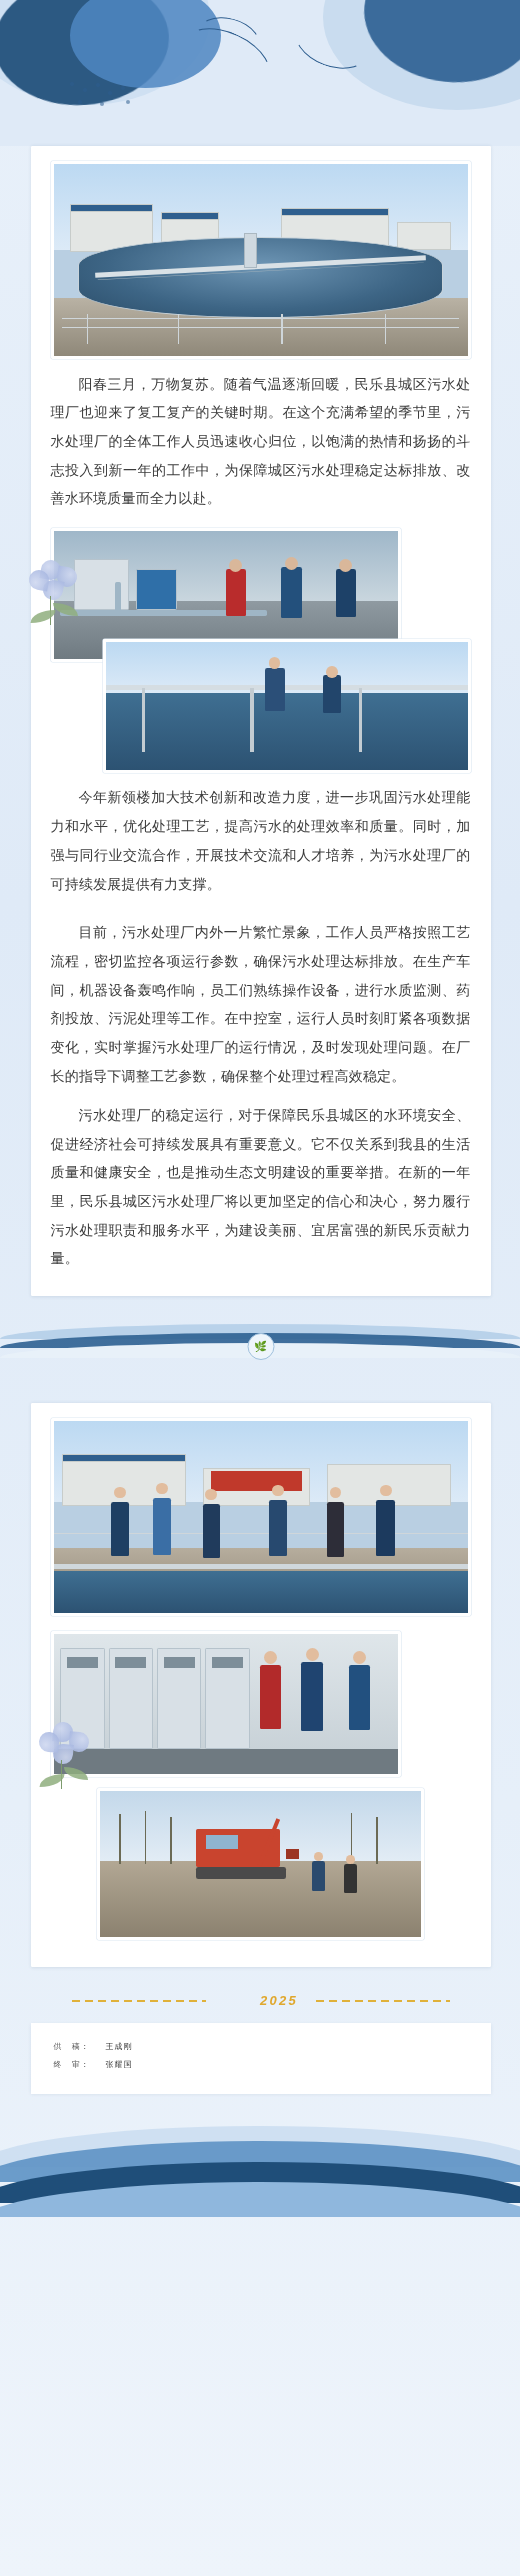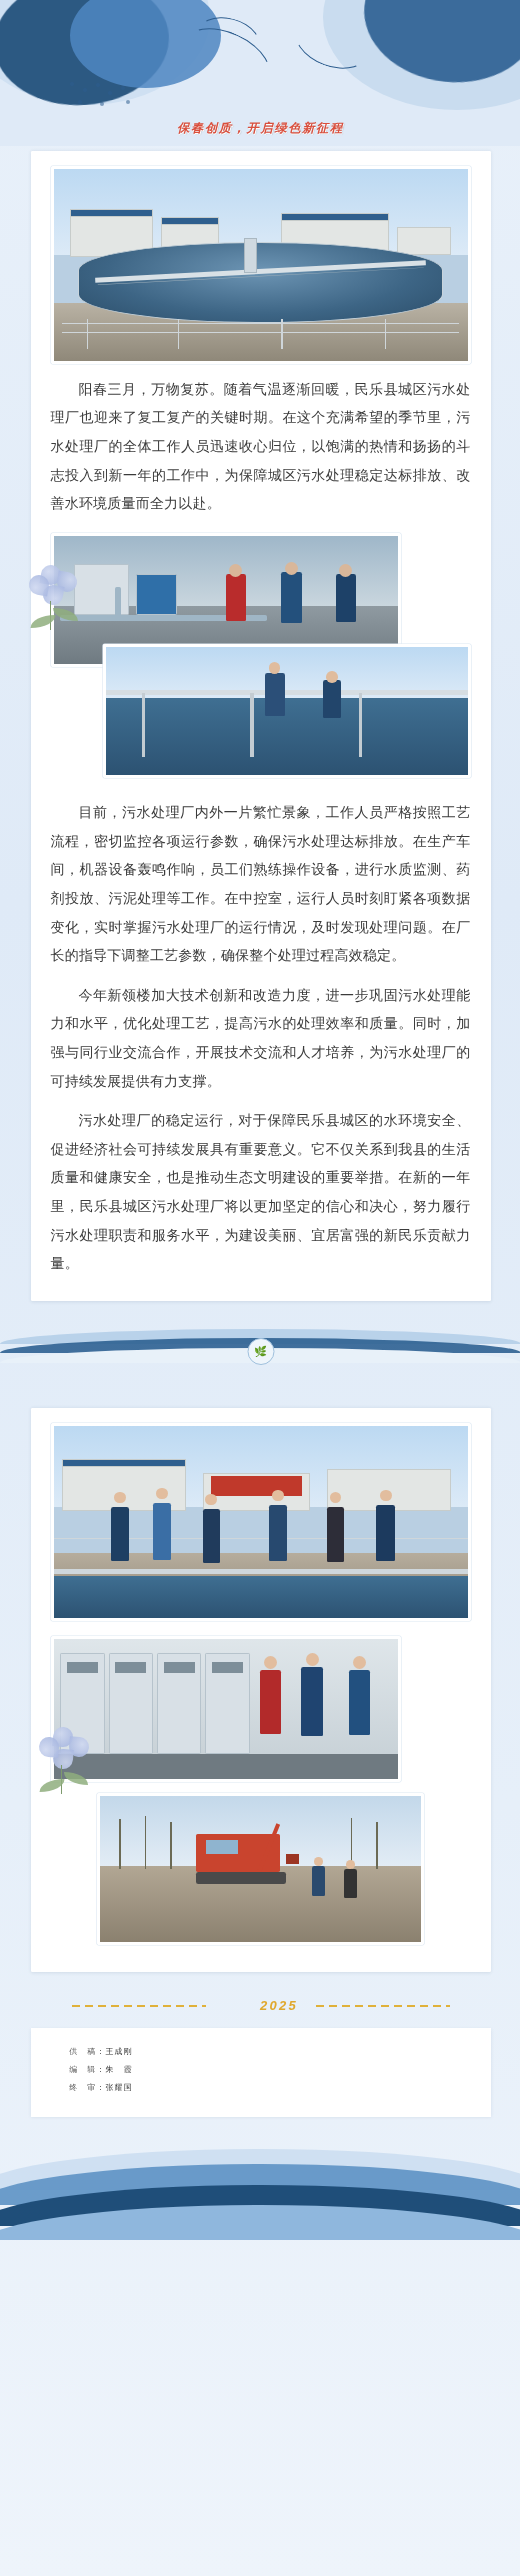"保春创质，开启绿色新征程" div.title-wrap { html: <div> <div>保春创质，开启绿色新征程</div> </div> -> none }
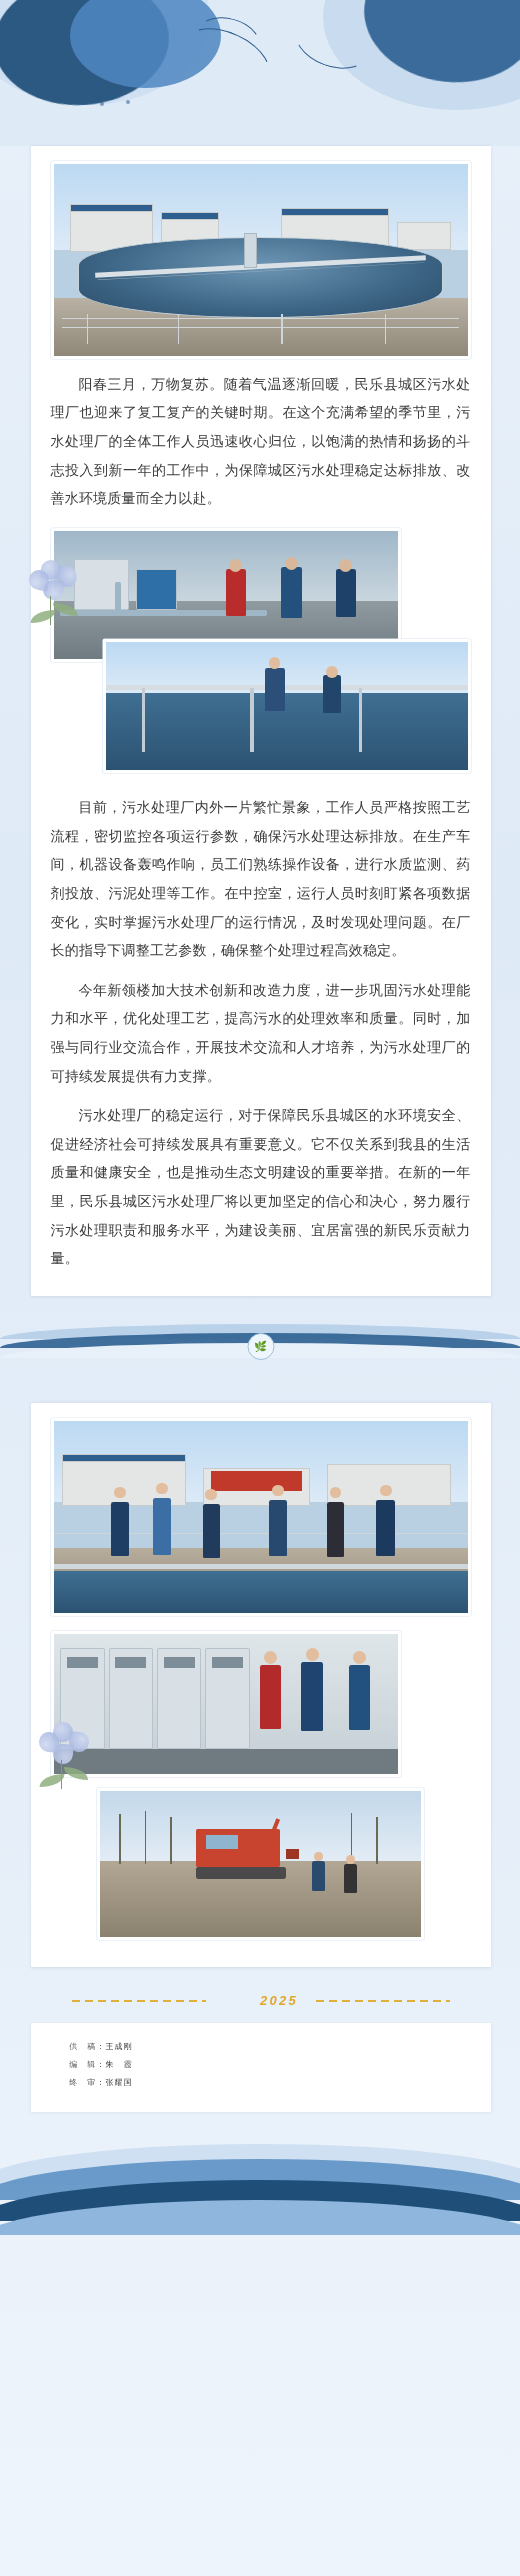"目前，污水处理厂内外一片繁忙景象，工作人员严格按照工艺流程，密切监控各项运行参数" p.body-text { order: before "今年新领楼加大技术创新和改造力度，进一步巩固污水处理能力和水平，优化处理工艺，提" -> after "今年新领楼加大技术创新和改造力度，进一步巩固污水处理能力和水平，优化处理工艺，提" }
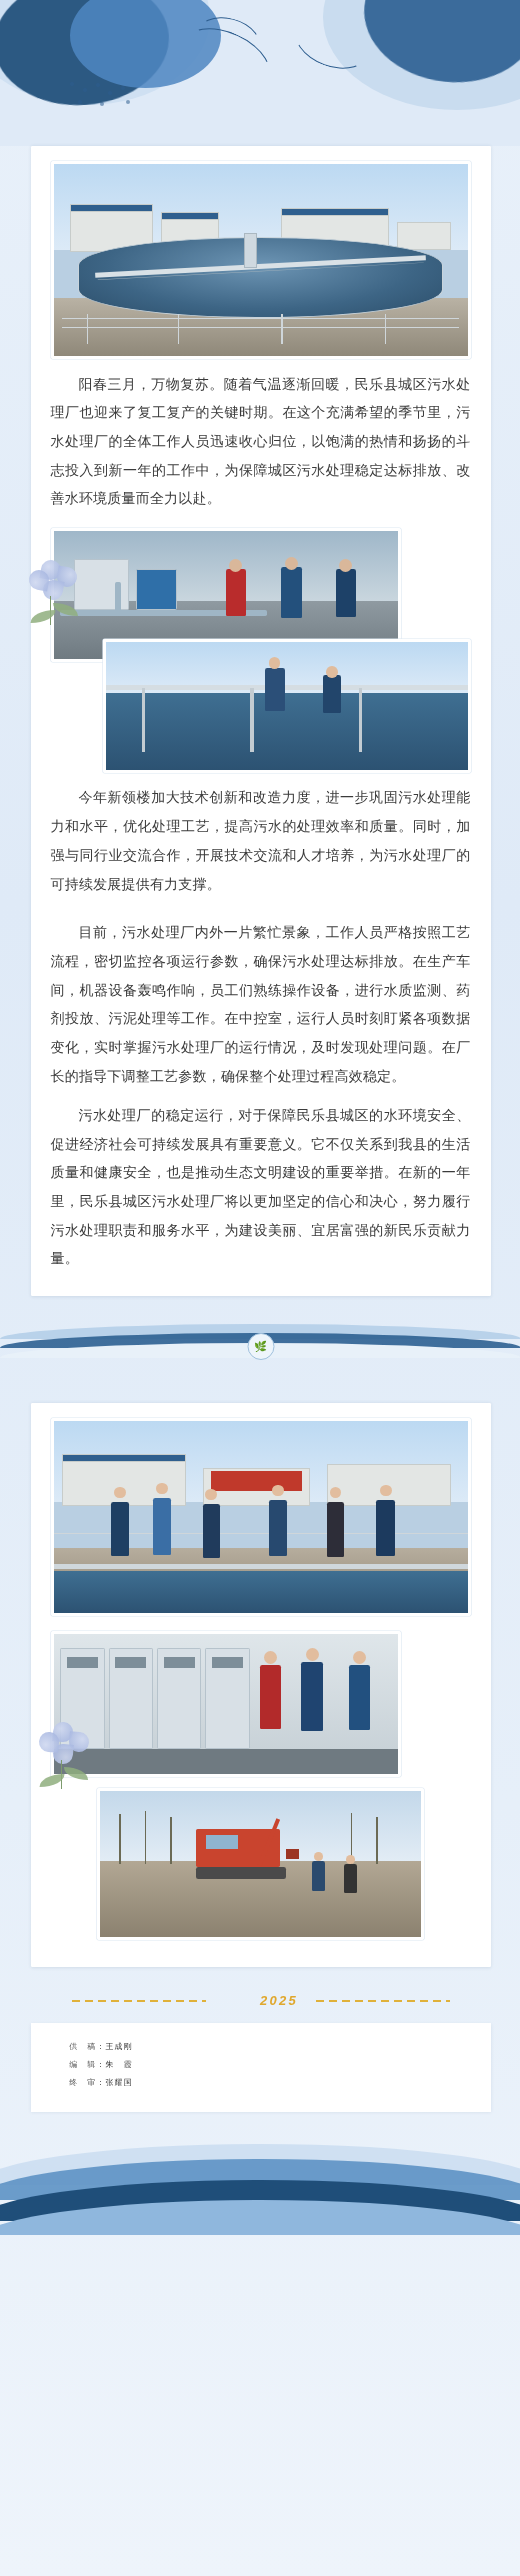"供 稿：" .credits { text-align: right -> none }
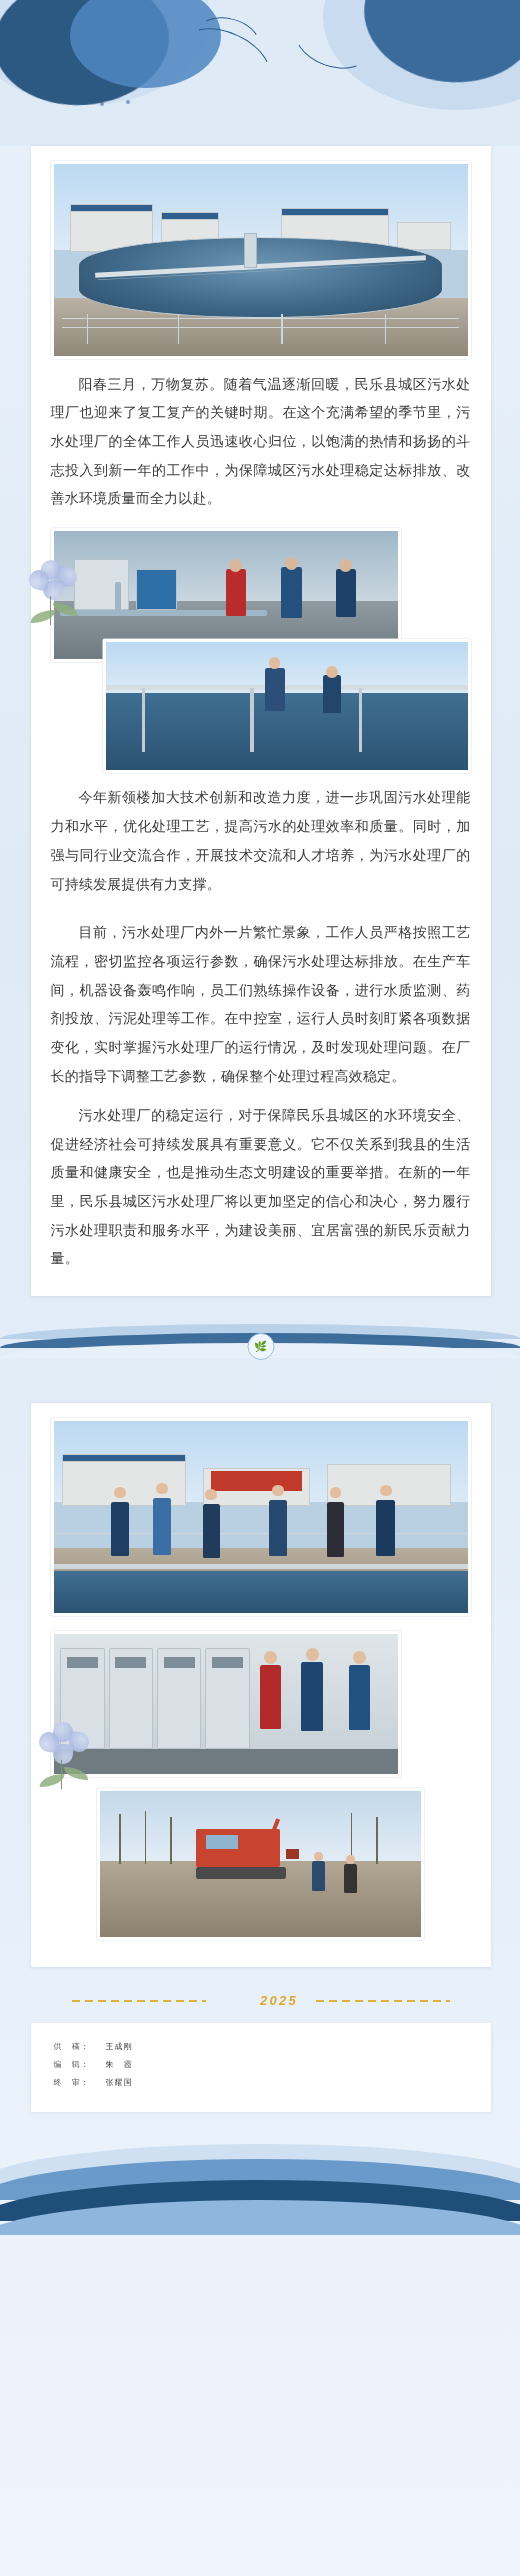"编 辑：" div.credit-row { html: <div> <span>编 辑：</span> <span>朱 霞</span> </div> -> none }
